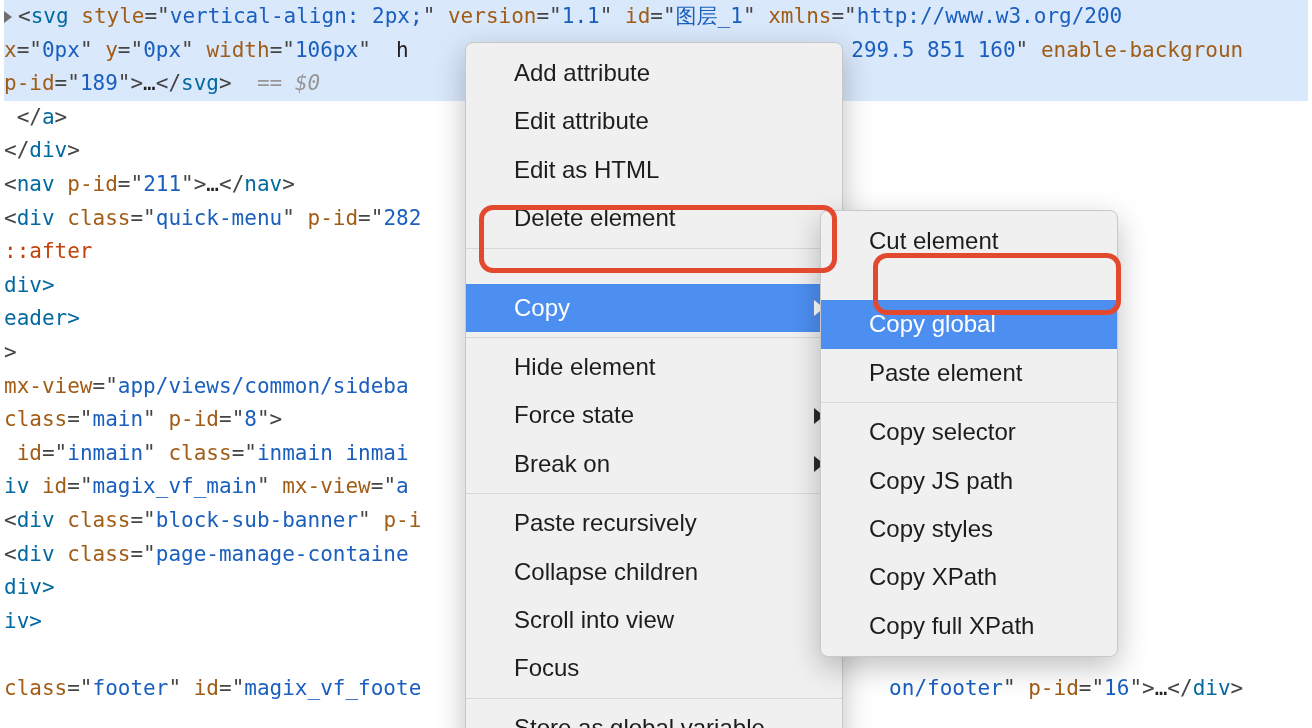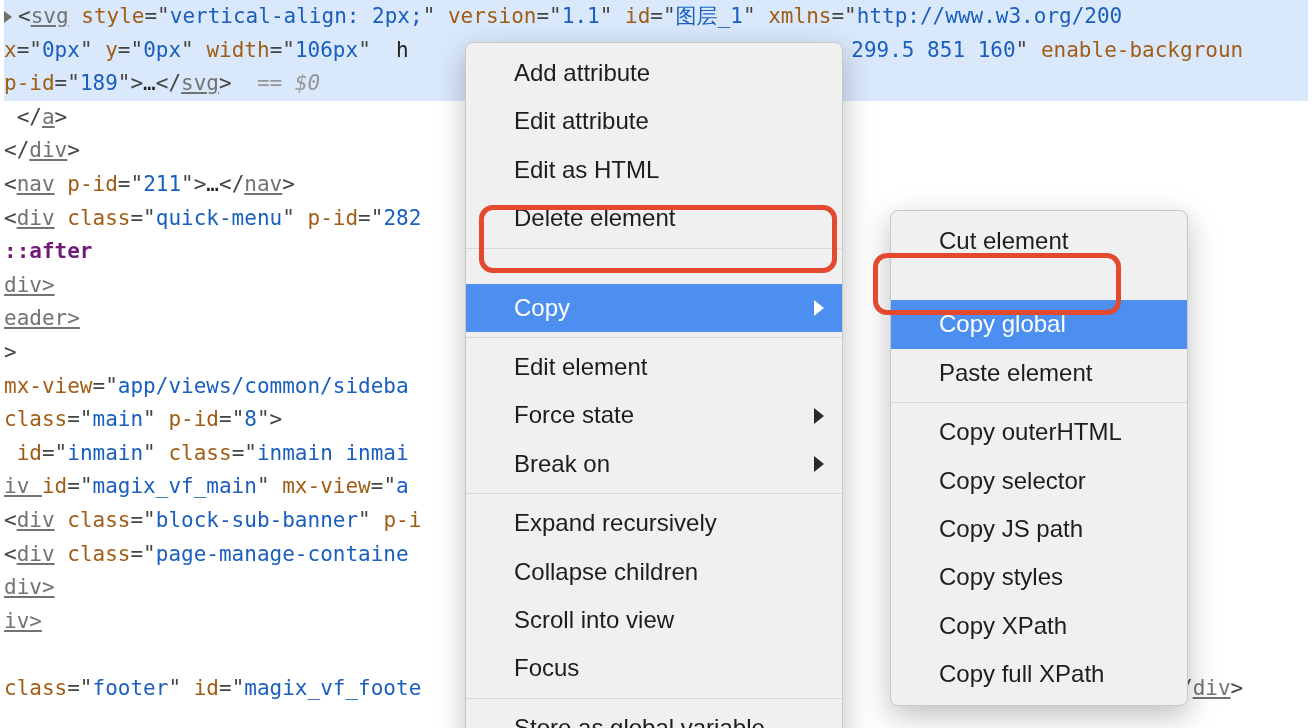"svg" .tag-name { color: #737373 -> #0369a1; text-decoration: underline -> none }
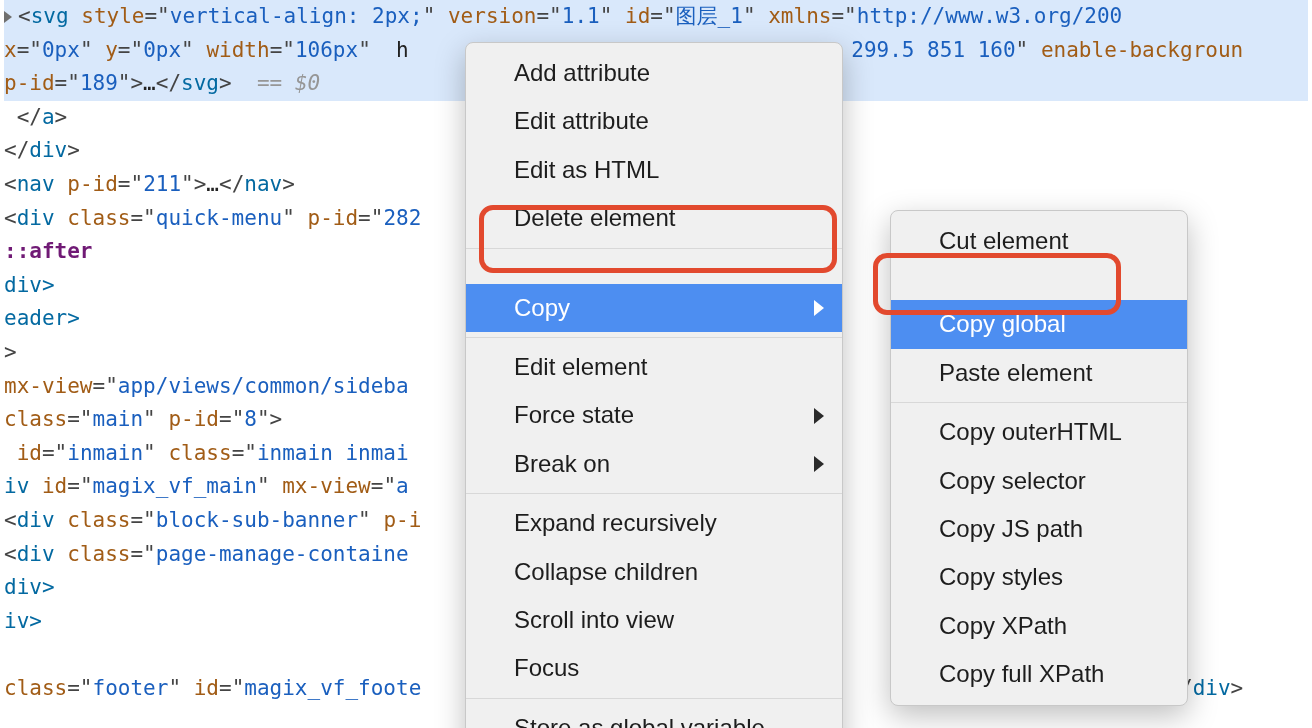"::after" .pseudo { color: #701a75 -> #c2410c; font-weight: bold -> none }
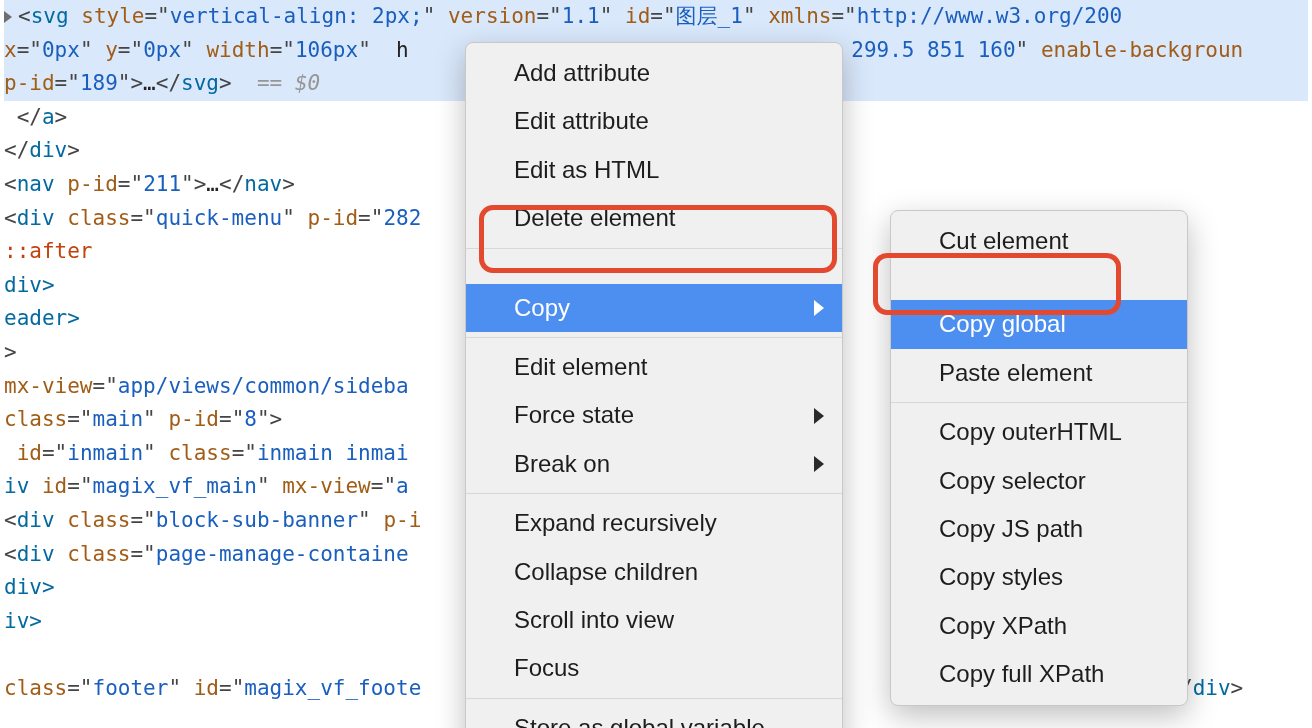"Cut element" .ctx-menu.sub { left: 890px -> 820px }
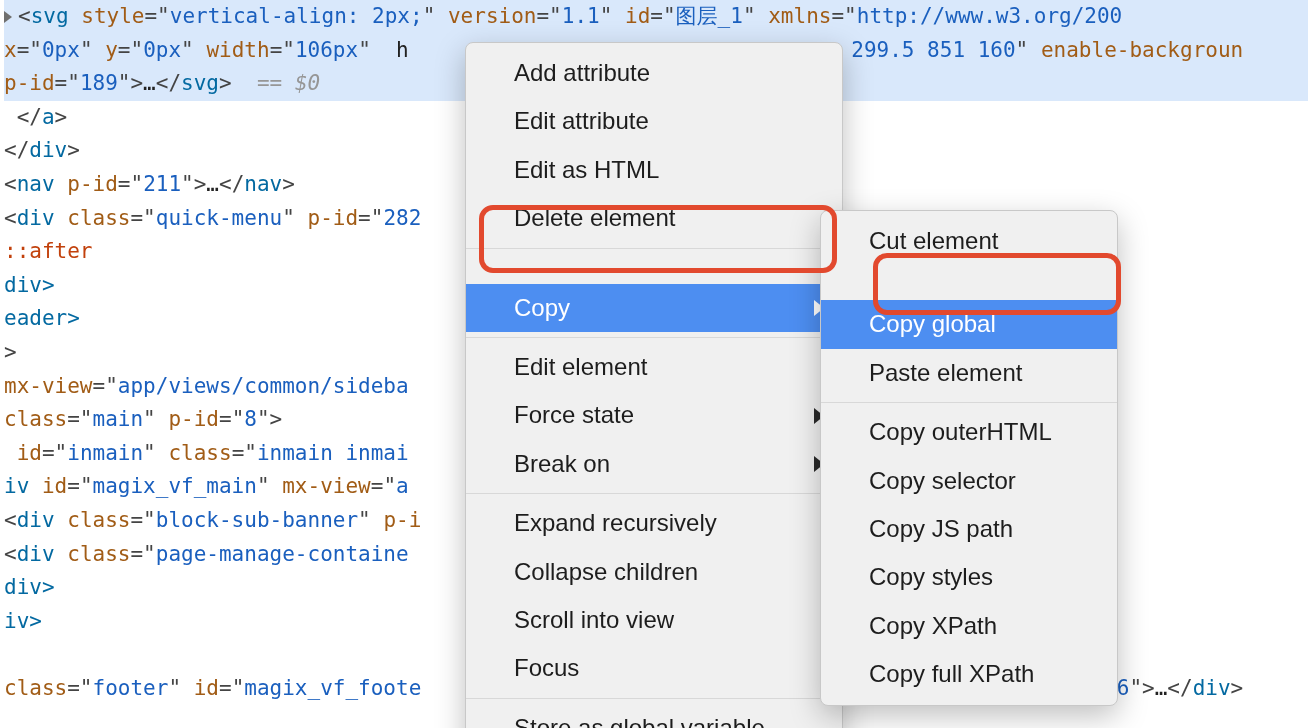"Edit element" div.menu-item { text: Edit -> Hide }
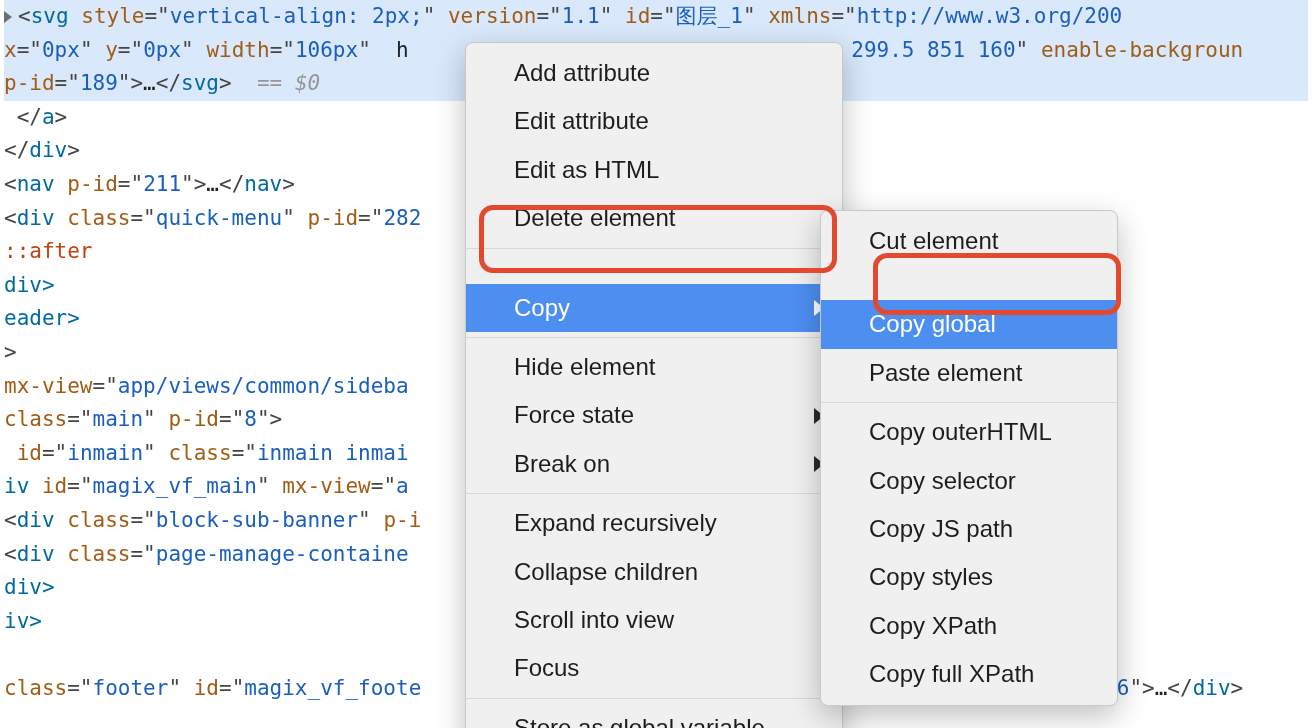"Copy outerHTML" div.menu-item { html: <div>Copy outerHTML</div> -> none }
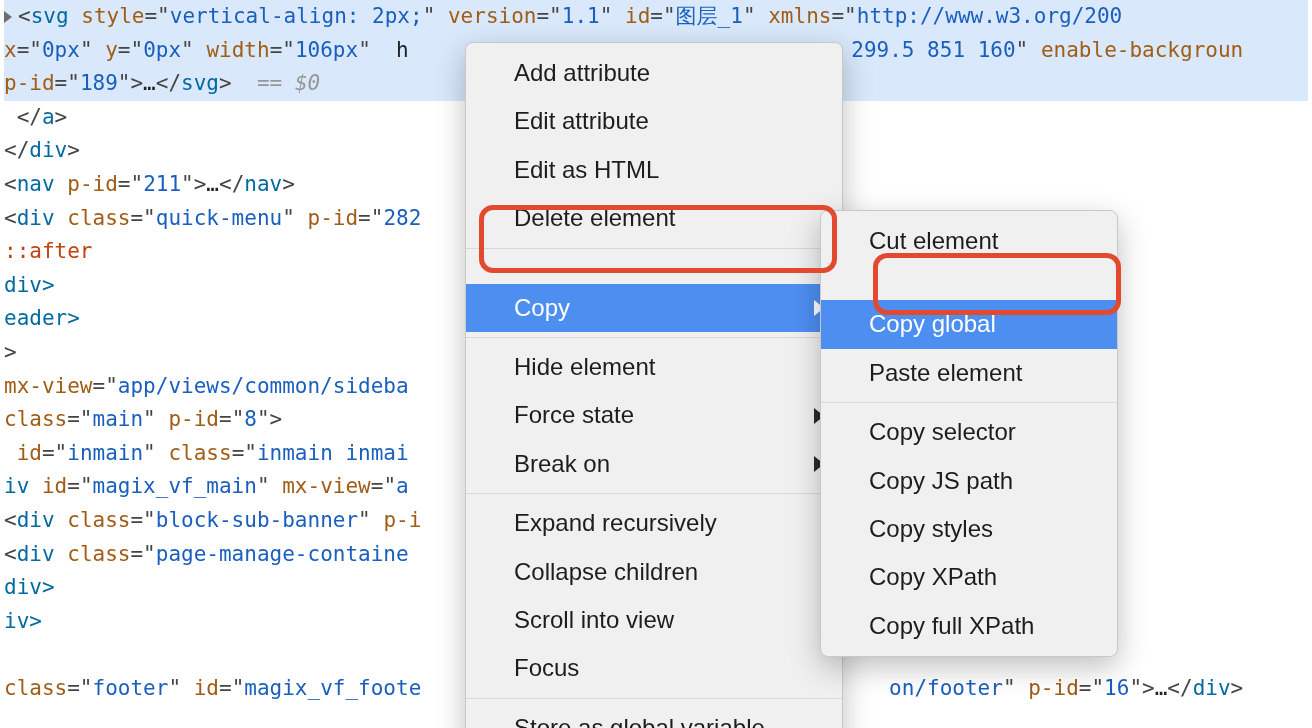"Expand recursively" div.menu-item { text: Expand -> Paste }
